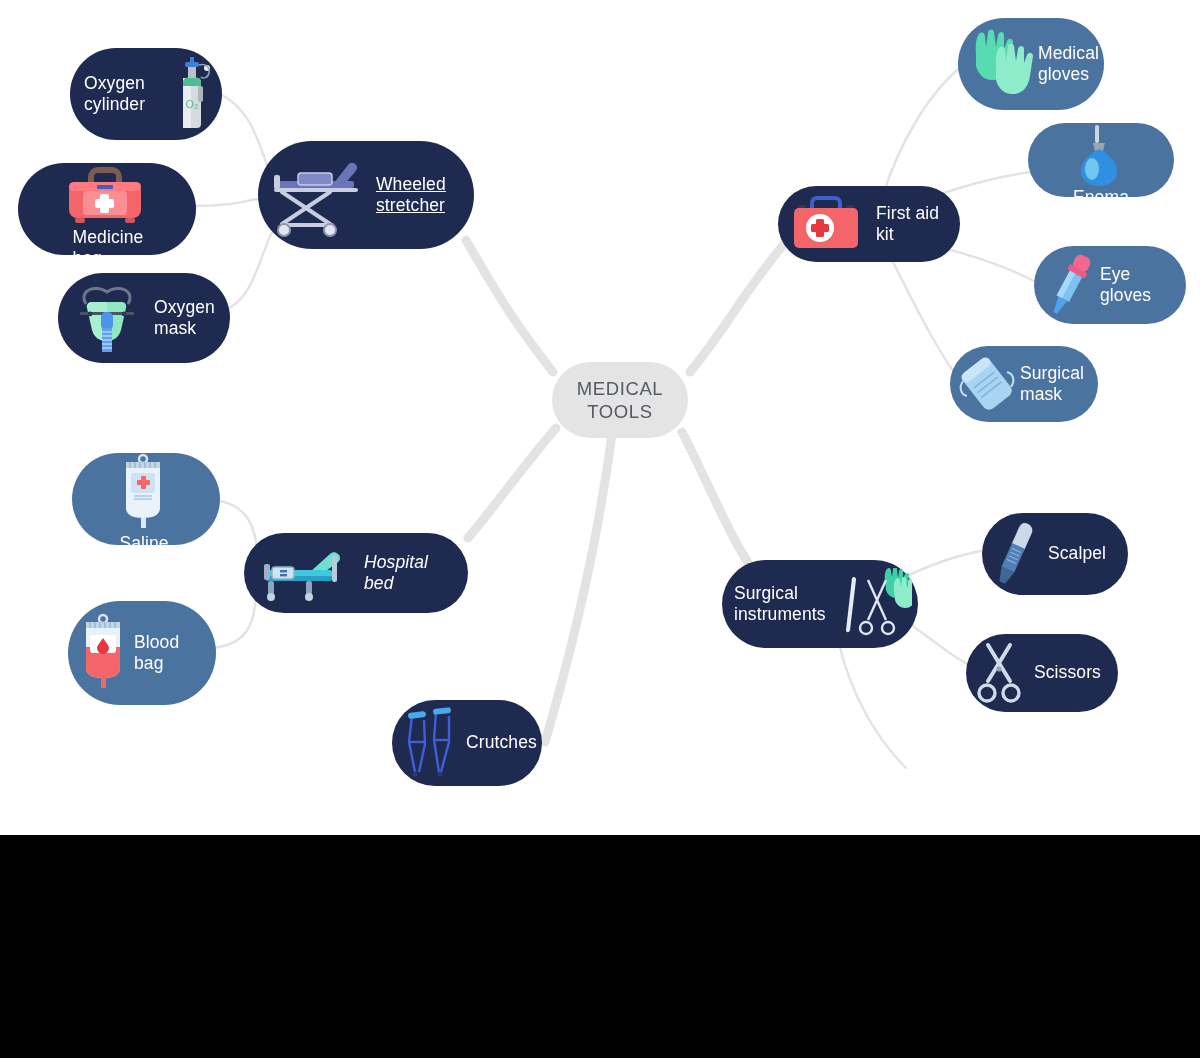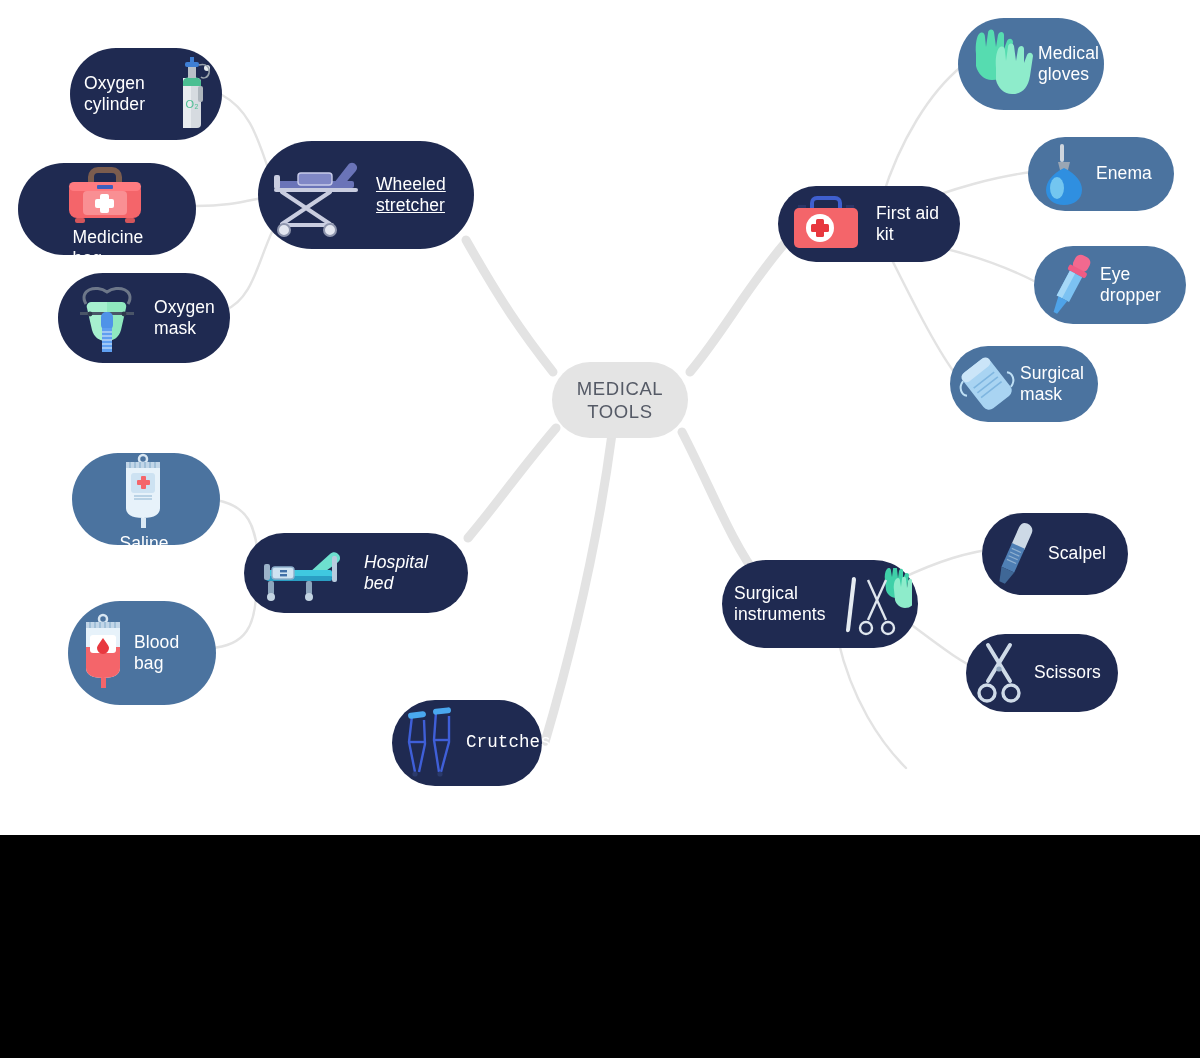"Enema" div.node { flex-direction: none -> column; top: 137px -> 123px }
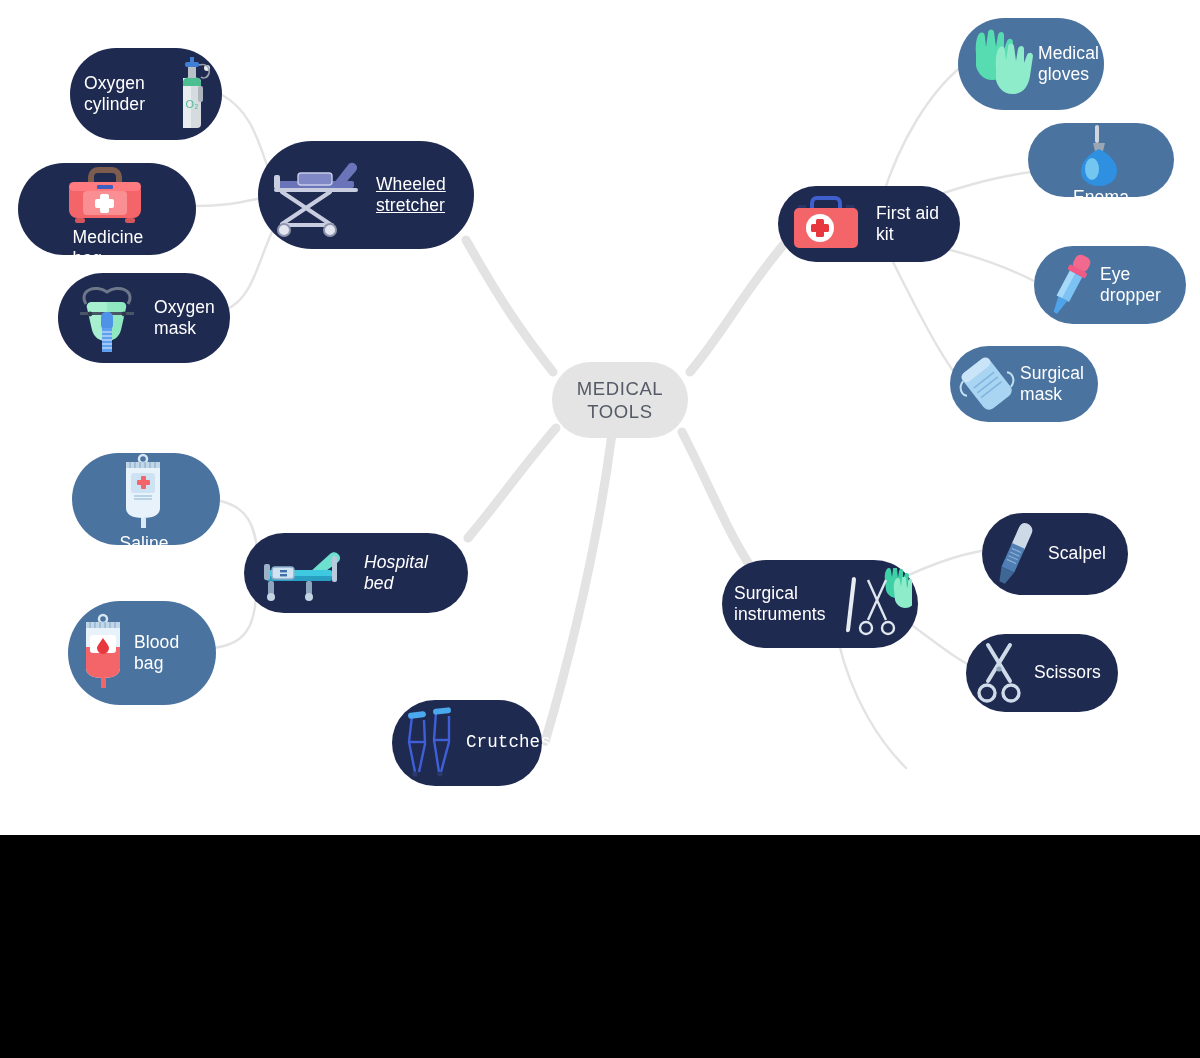"Eye" span.label { text: dropper -> gloves }
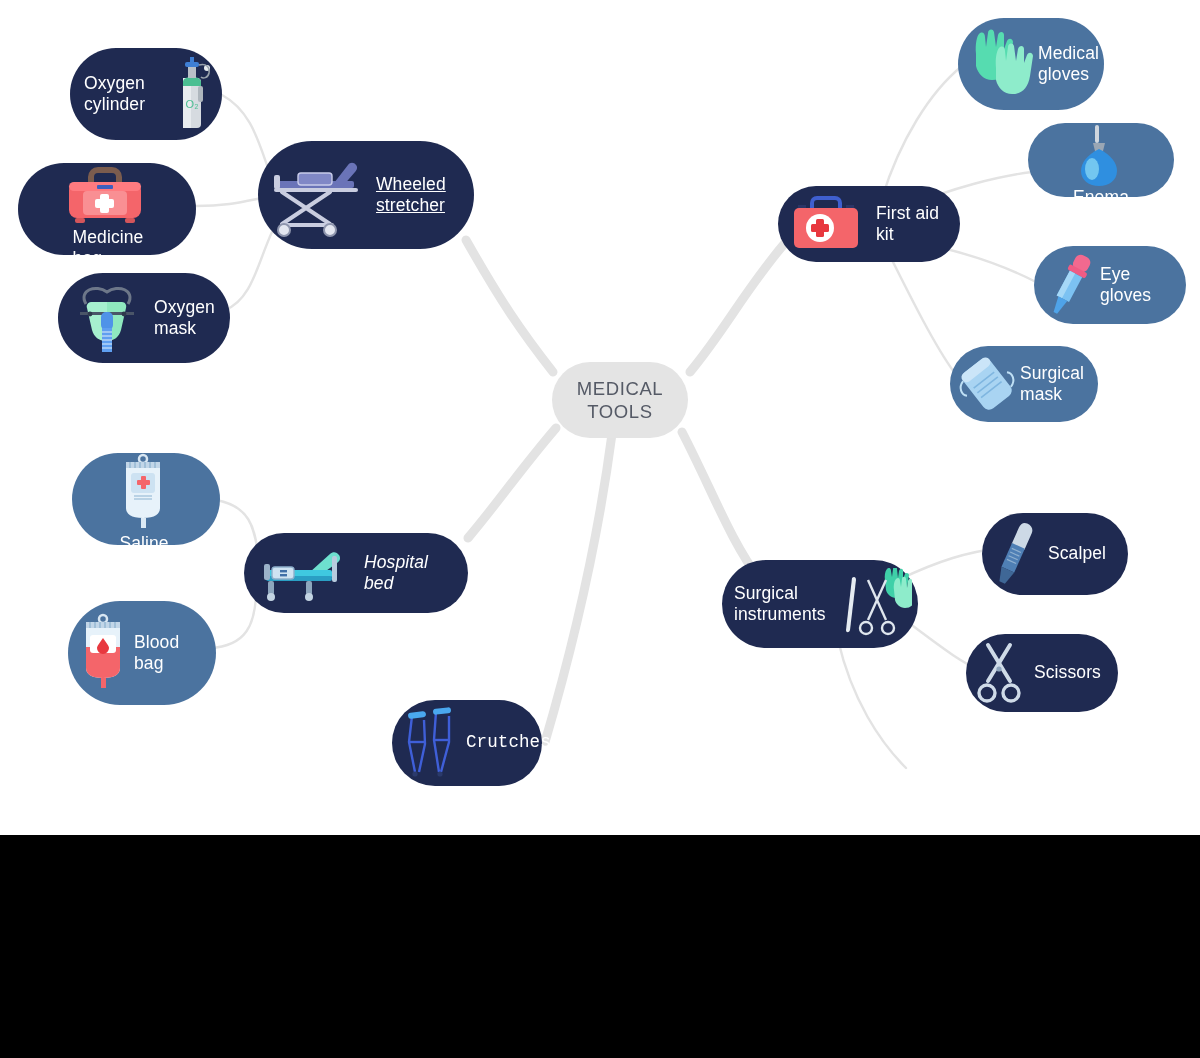"Crutches" span.label { font-family: Liberation Mono, monospace -> none }
